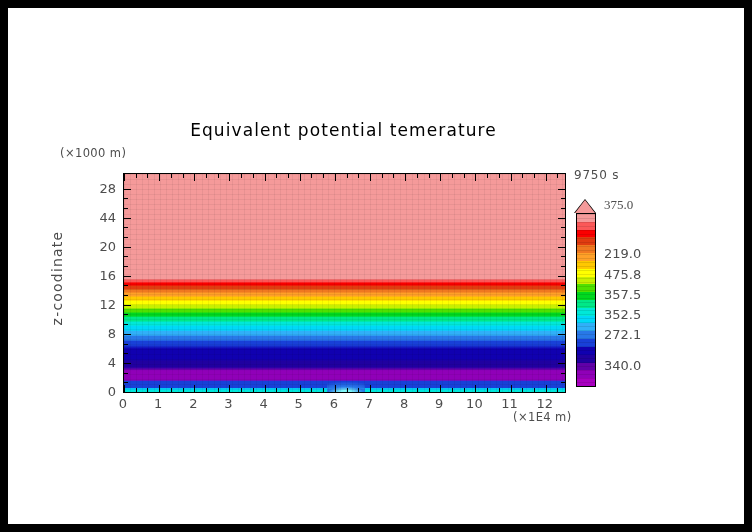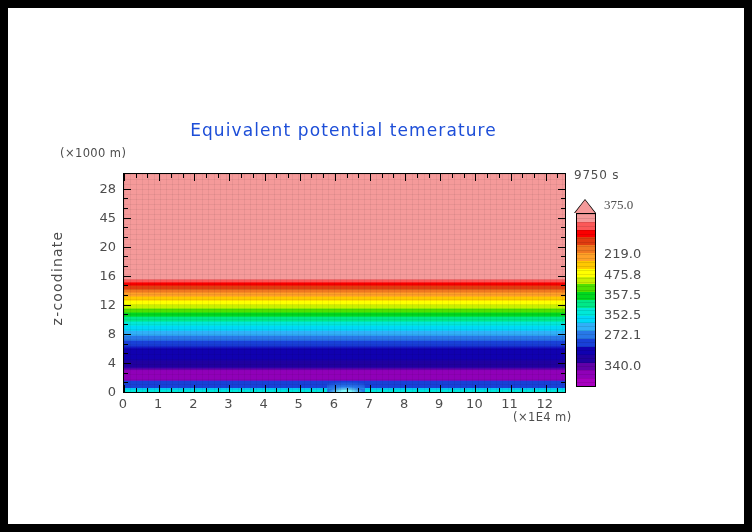"Equivalent potential temerature" #plot-title { color: #1d4ed8 -> #000000 }
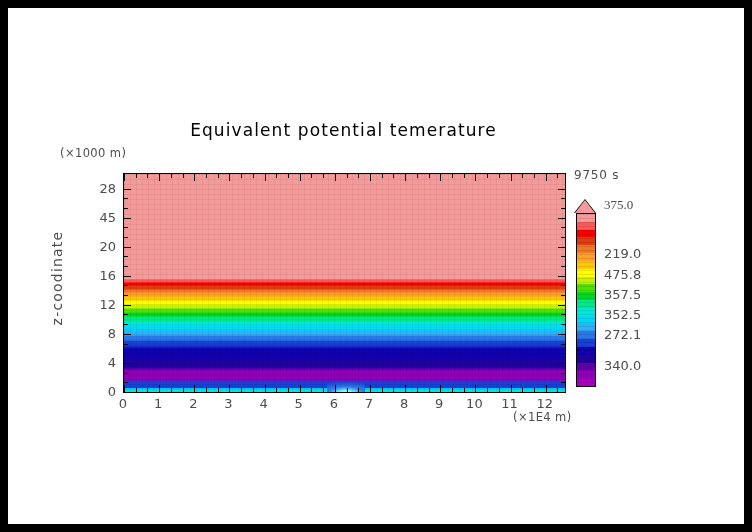"45" div.tick-label { text: 45 -> 44 }
